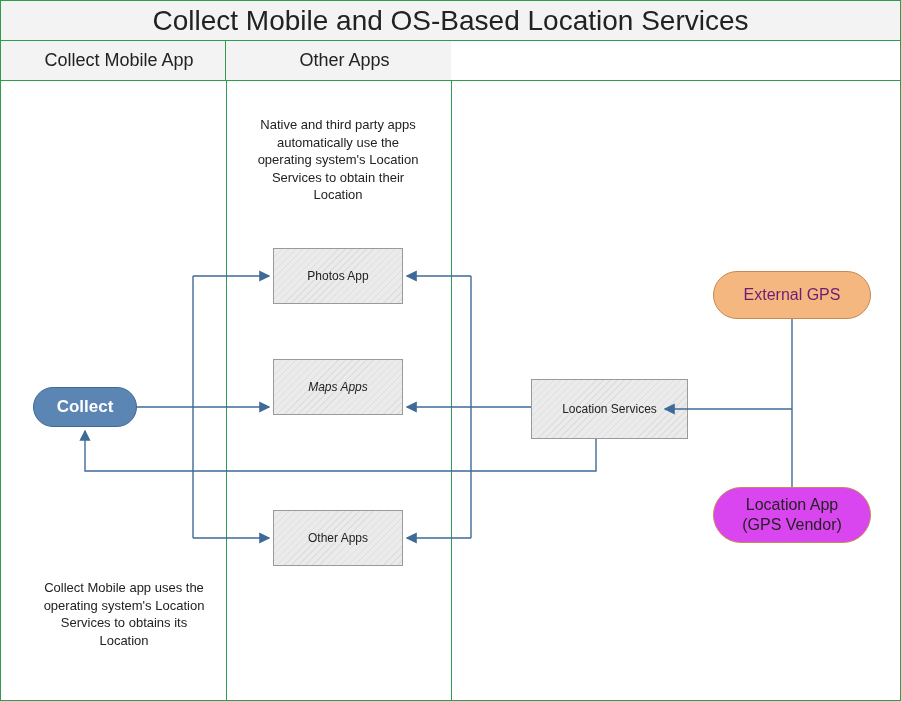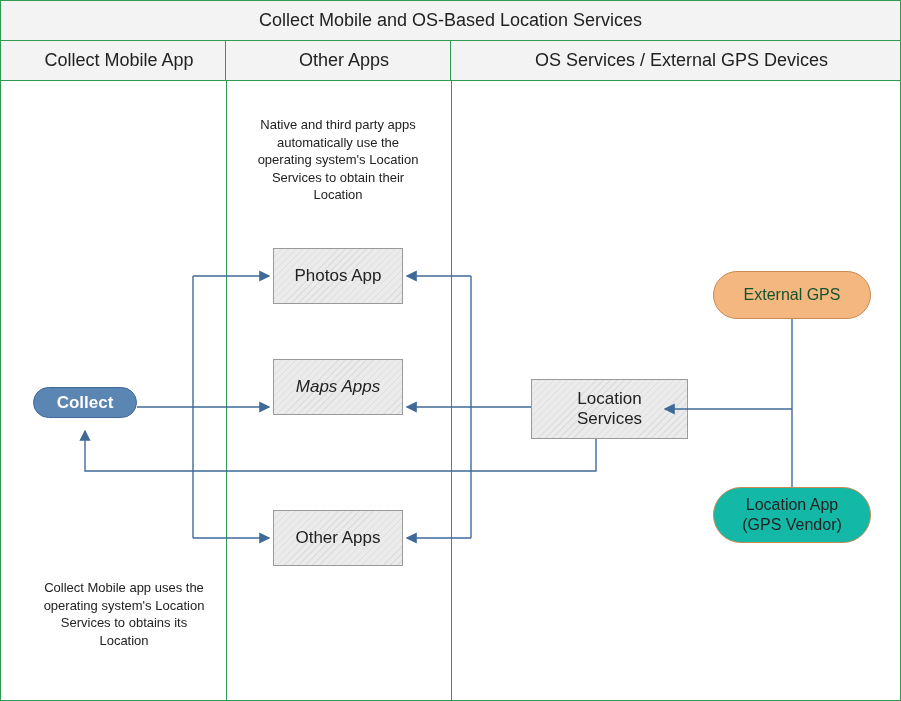"Collect Mobile and OS-Based Location" .title-bar { font-size: 18px -> 28px }
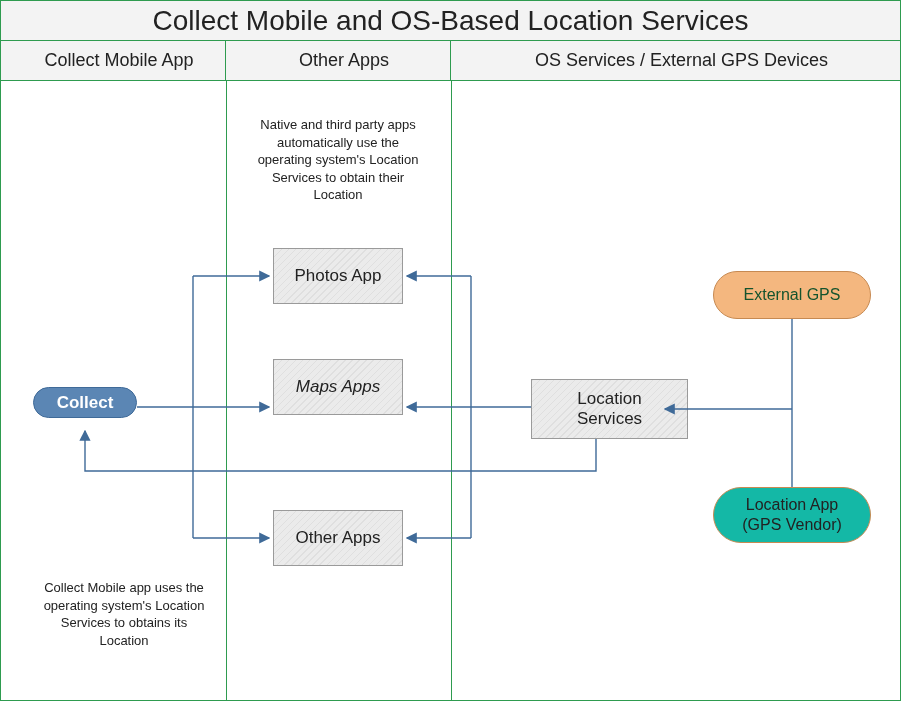"OS Services / External GPS" div.col-header { html: <div>OS Services / External GPS Devices</div> -> none }
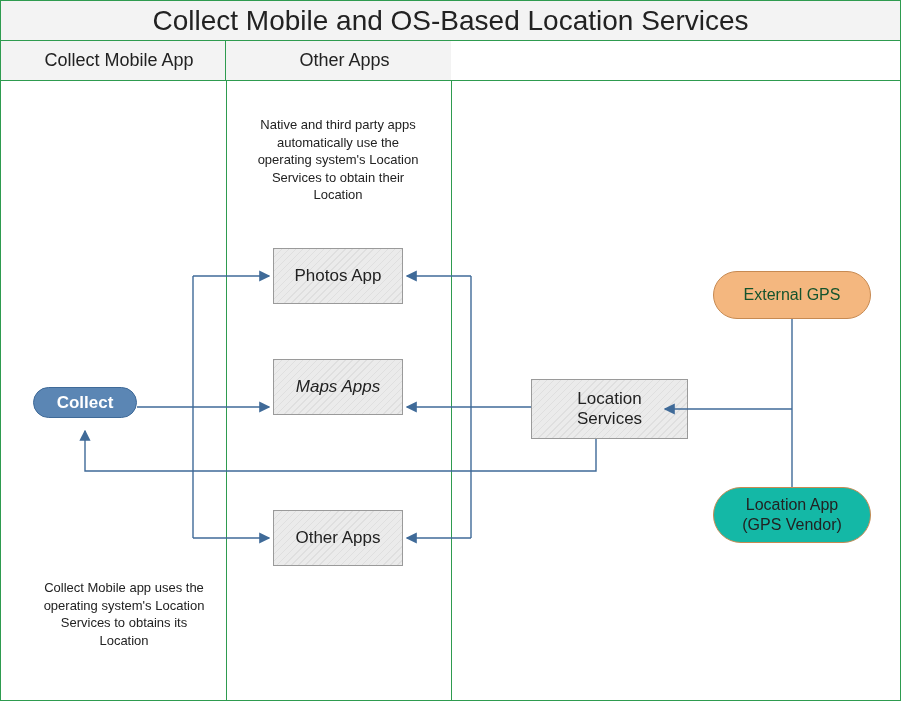"Photos App" .box { font-size: 17px -> 12px }
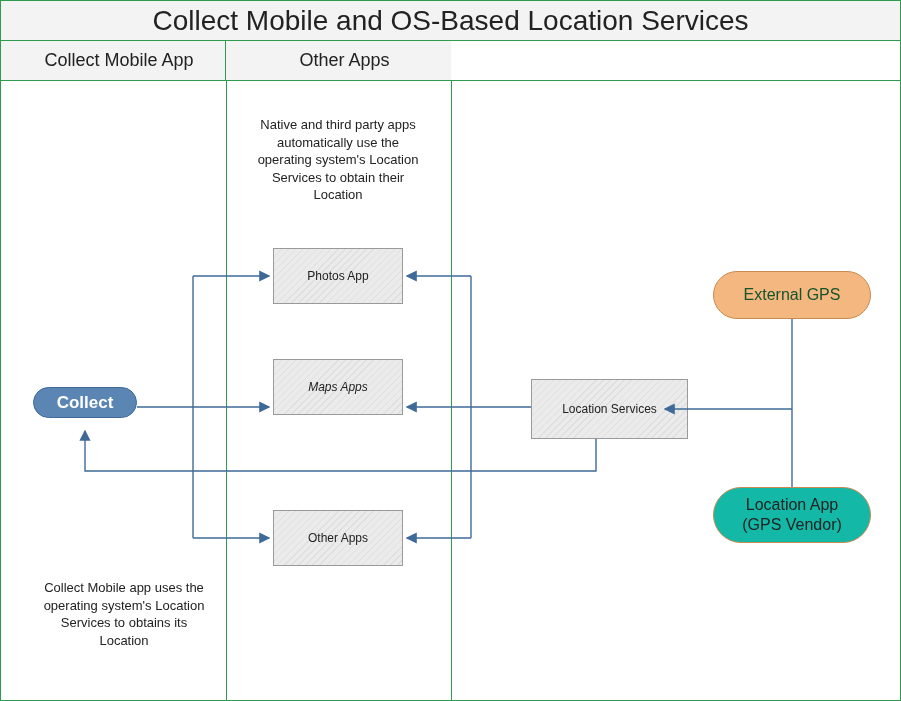"External GPS" .pill.extgps { color: #14532d -> #701a75 }
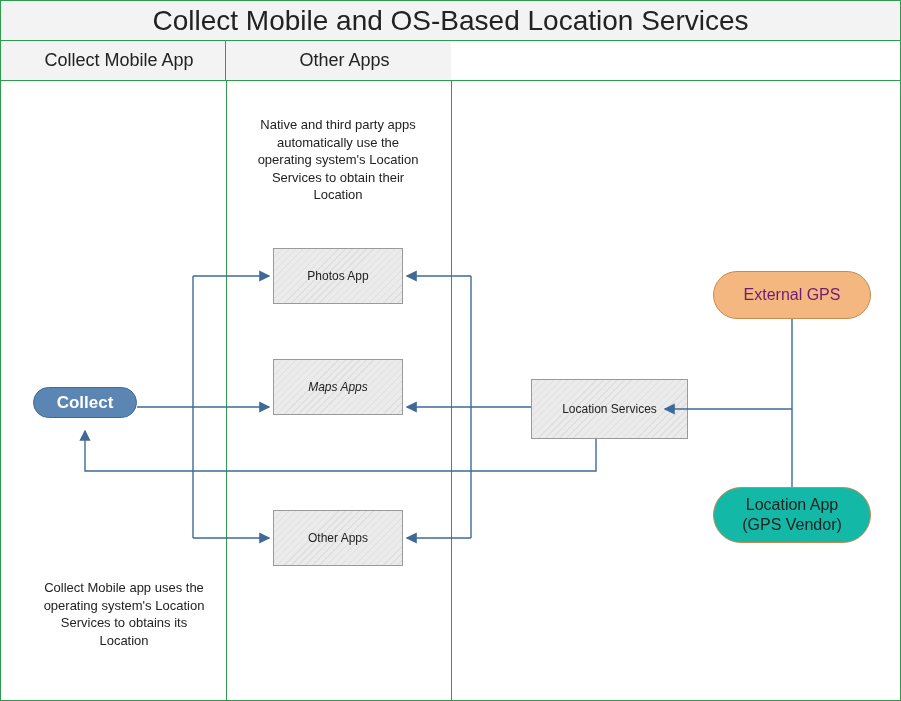"Collect" .pill.collect { height: 31px -> 40px }
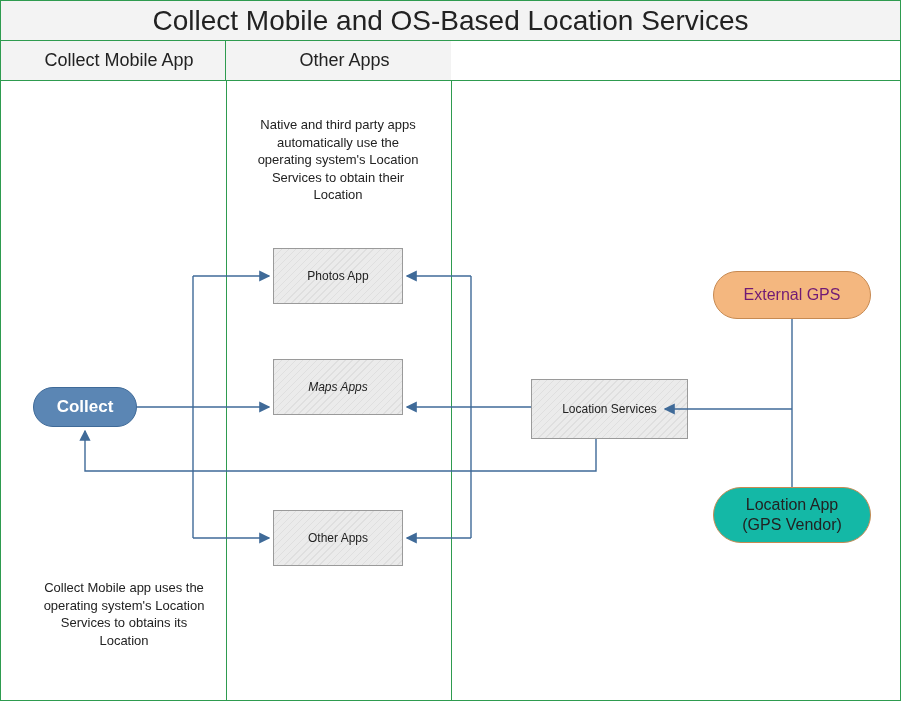"Location App (GPS Vendor)" .pill.vendorgps { background: #14b8a6 -> #d946ef }
